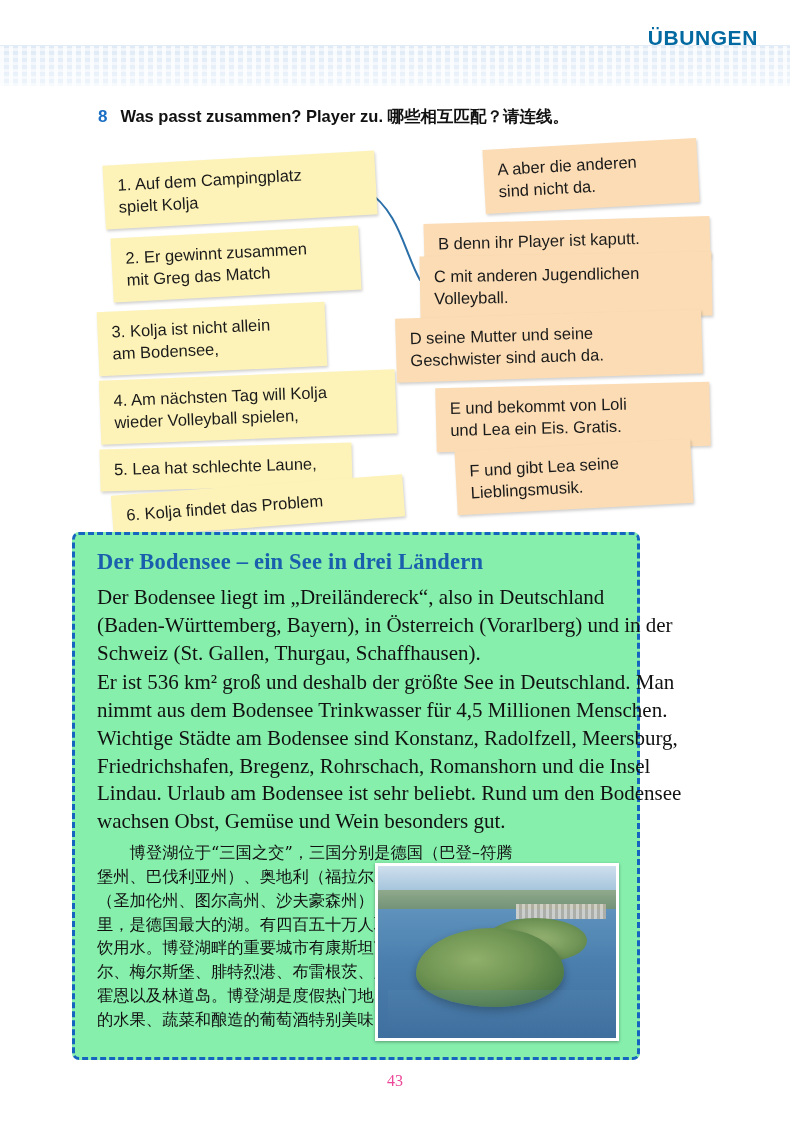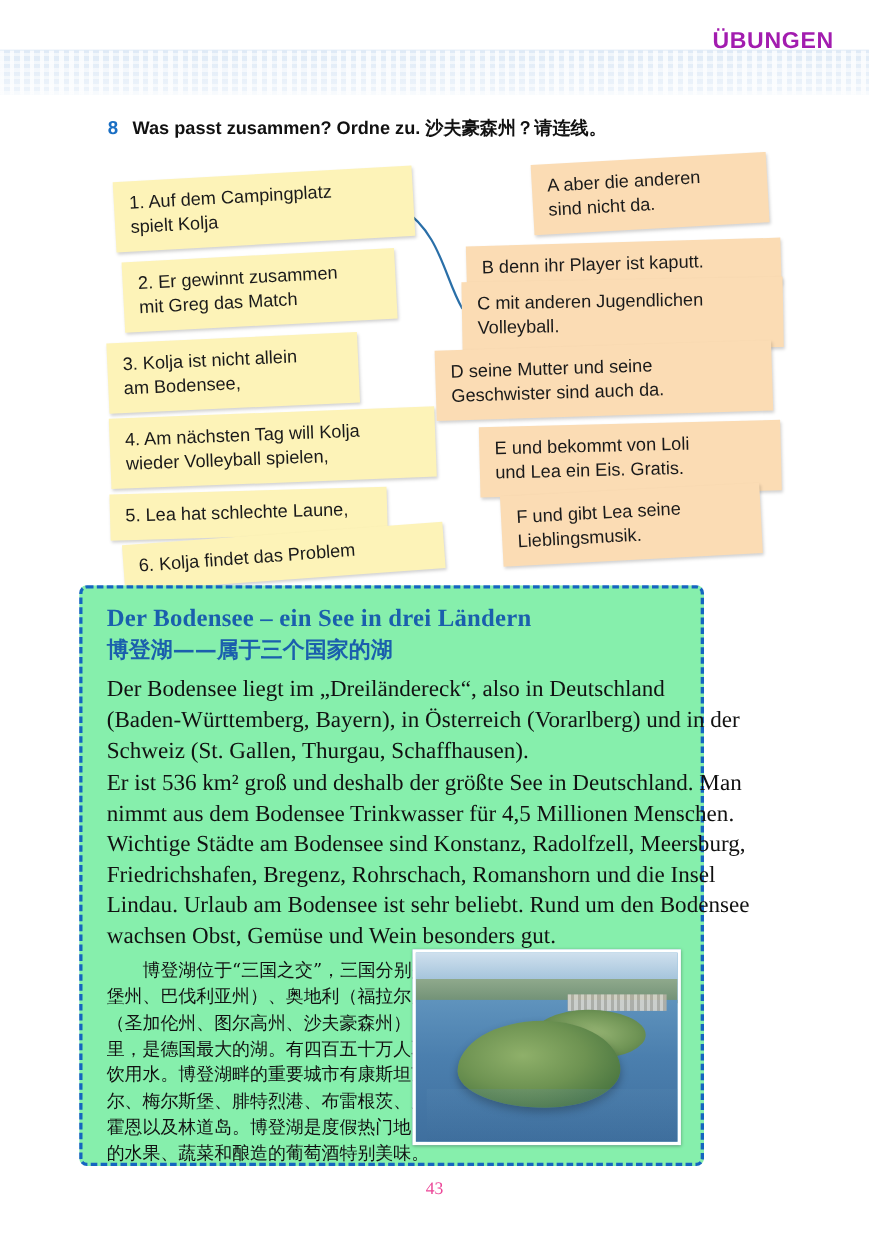"ÜBUNGEN" .header-title { color: #a21caf -> #0369a1 }
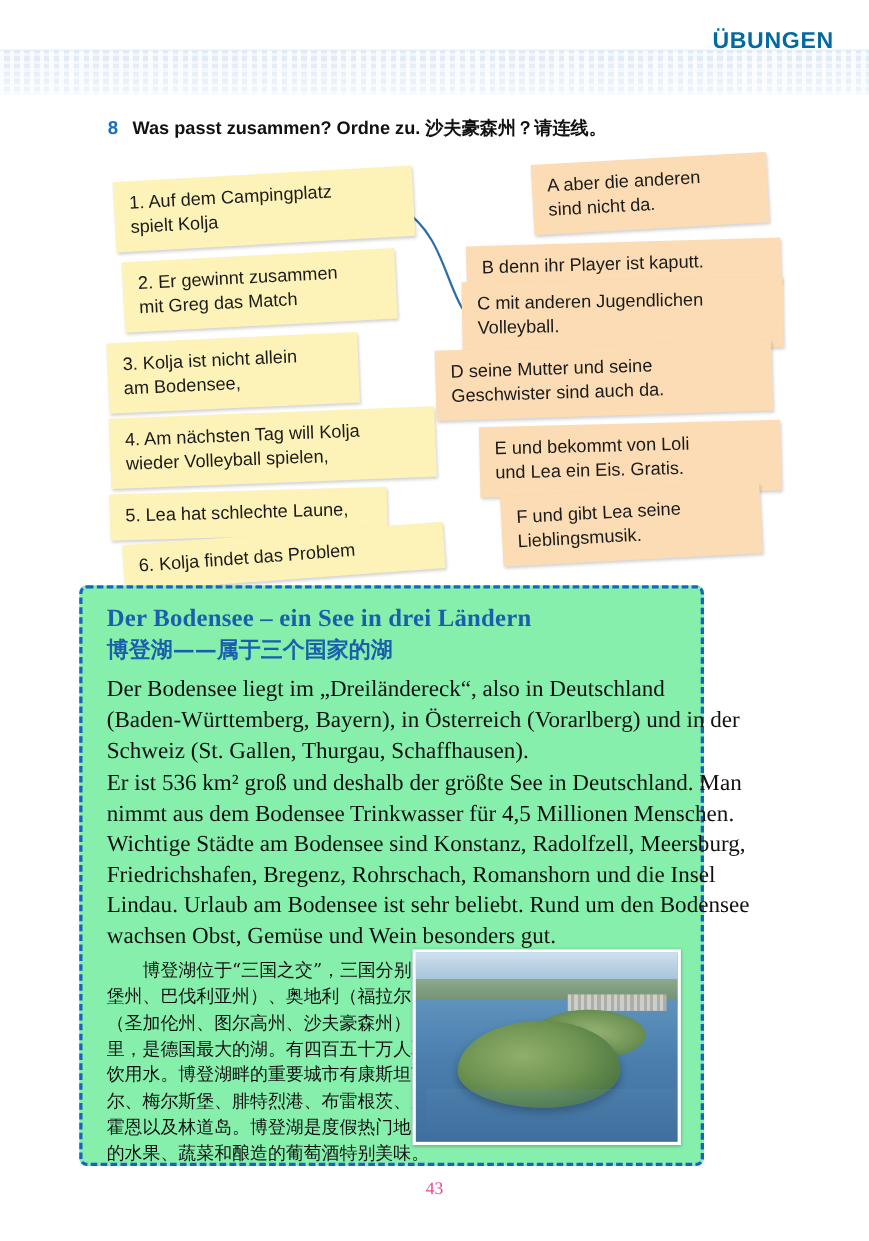"Was passt zusammen? Ordne zu." span.task-text { text: Ordne zu. 沙夫豪森州 -> Player zu. 哪些相互匹配 }
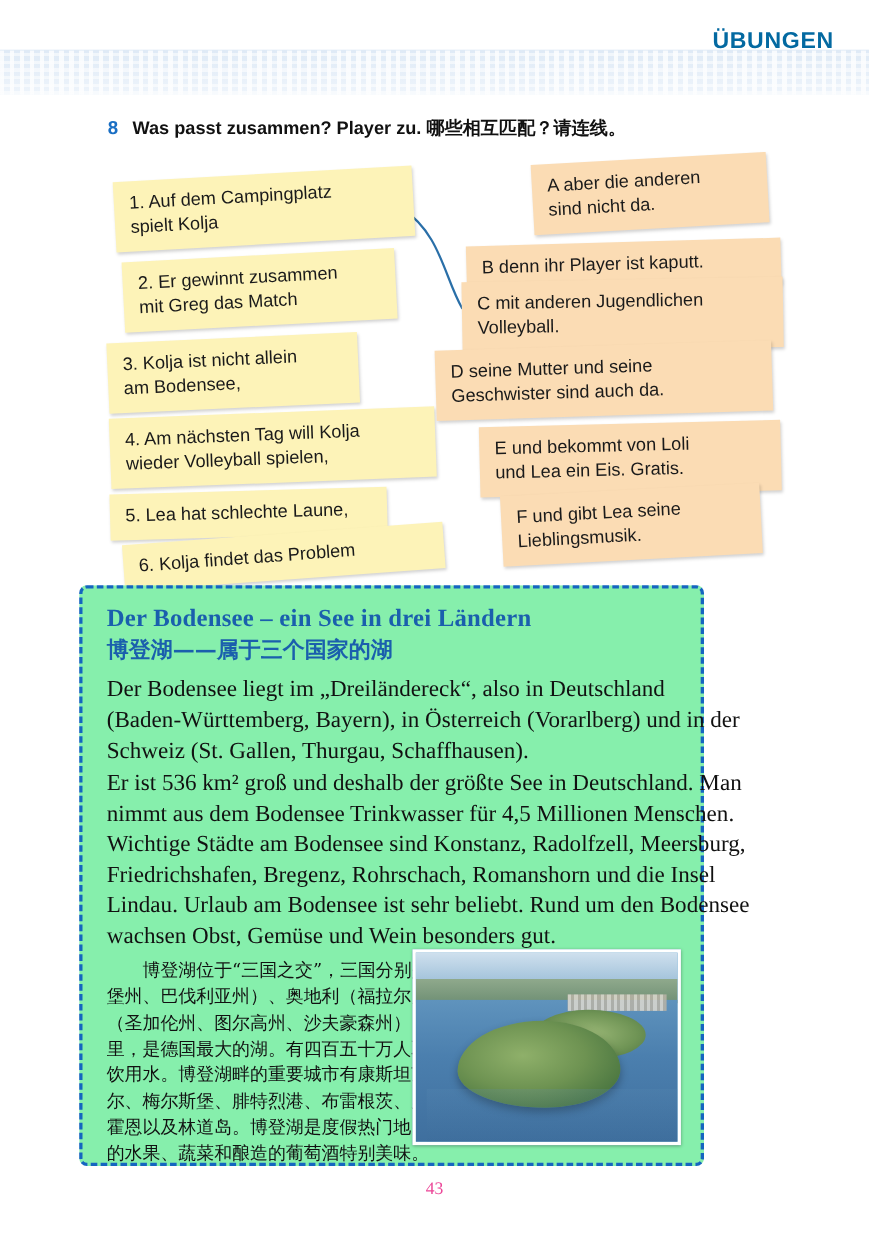"博登湖——属于三个国家的湖" div.ib-title-zh { html: <div>博登湖——属于三个国家的湖</div> -> none }
